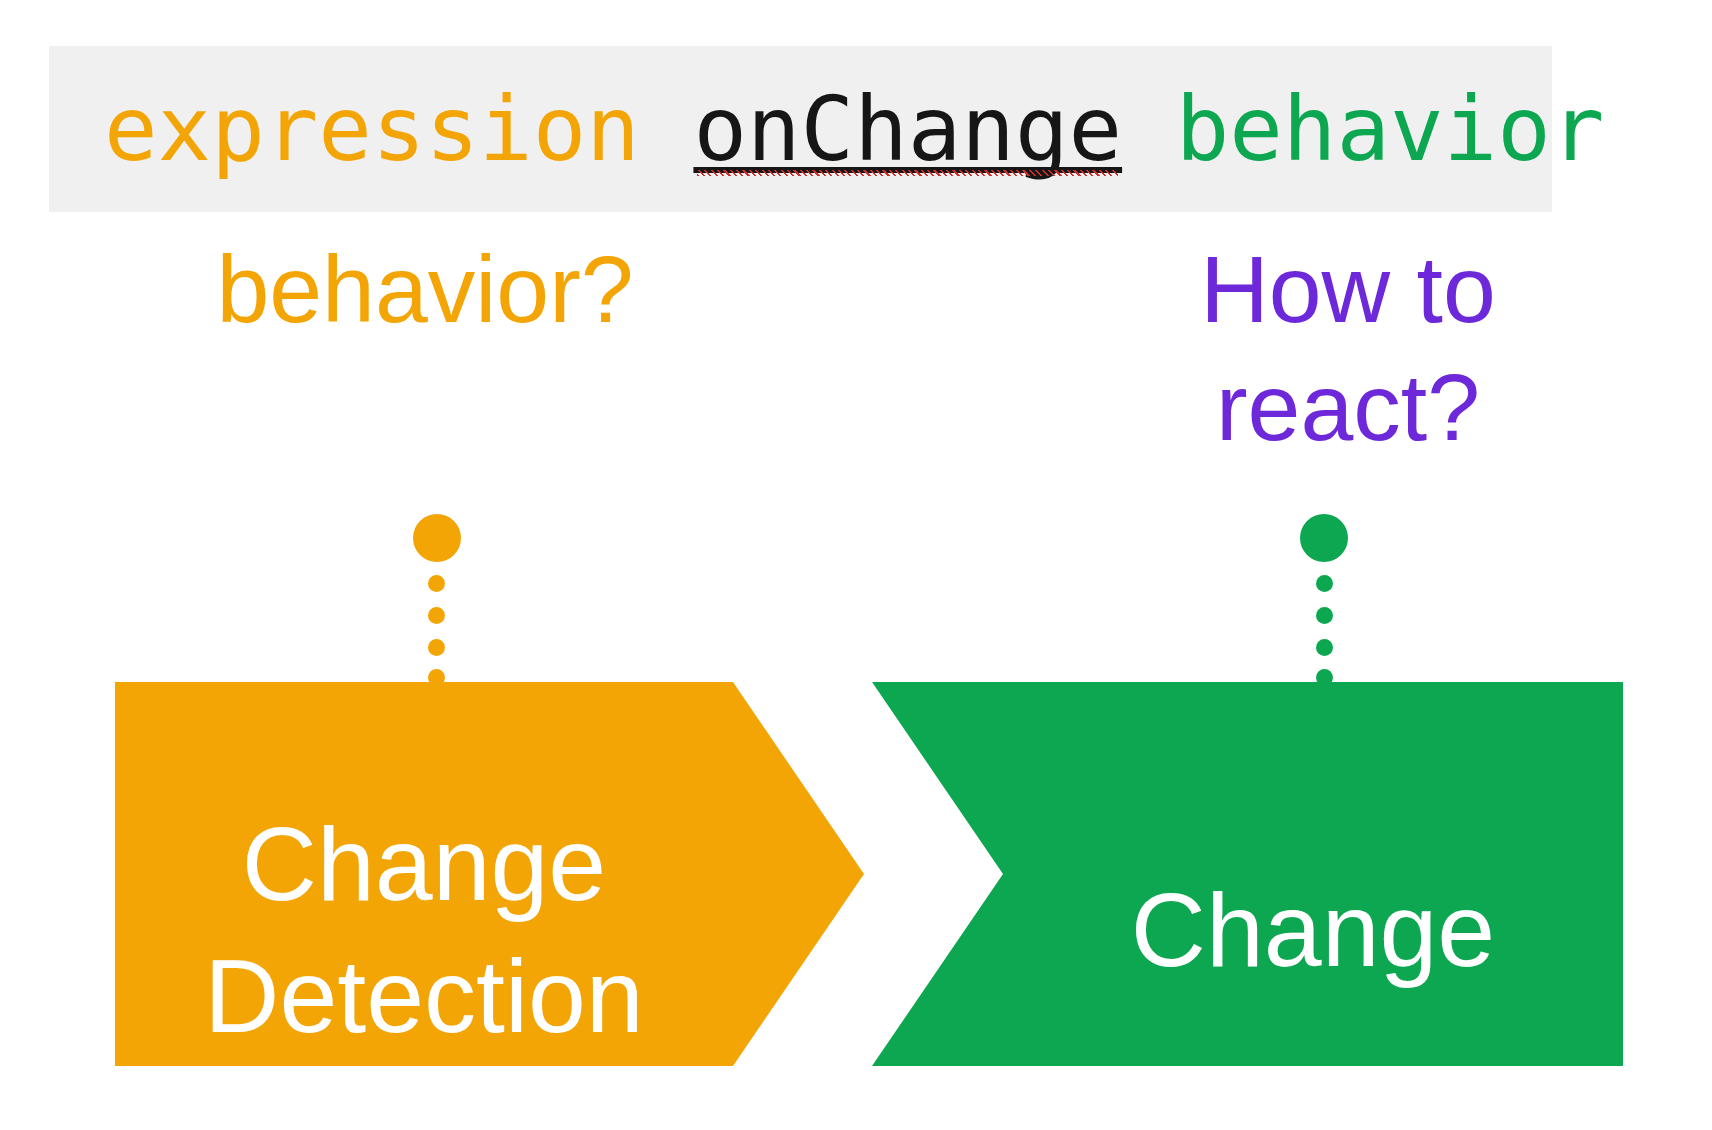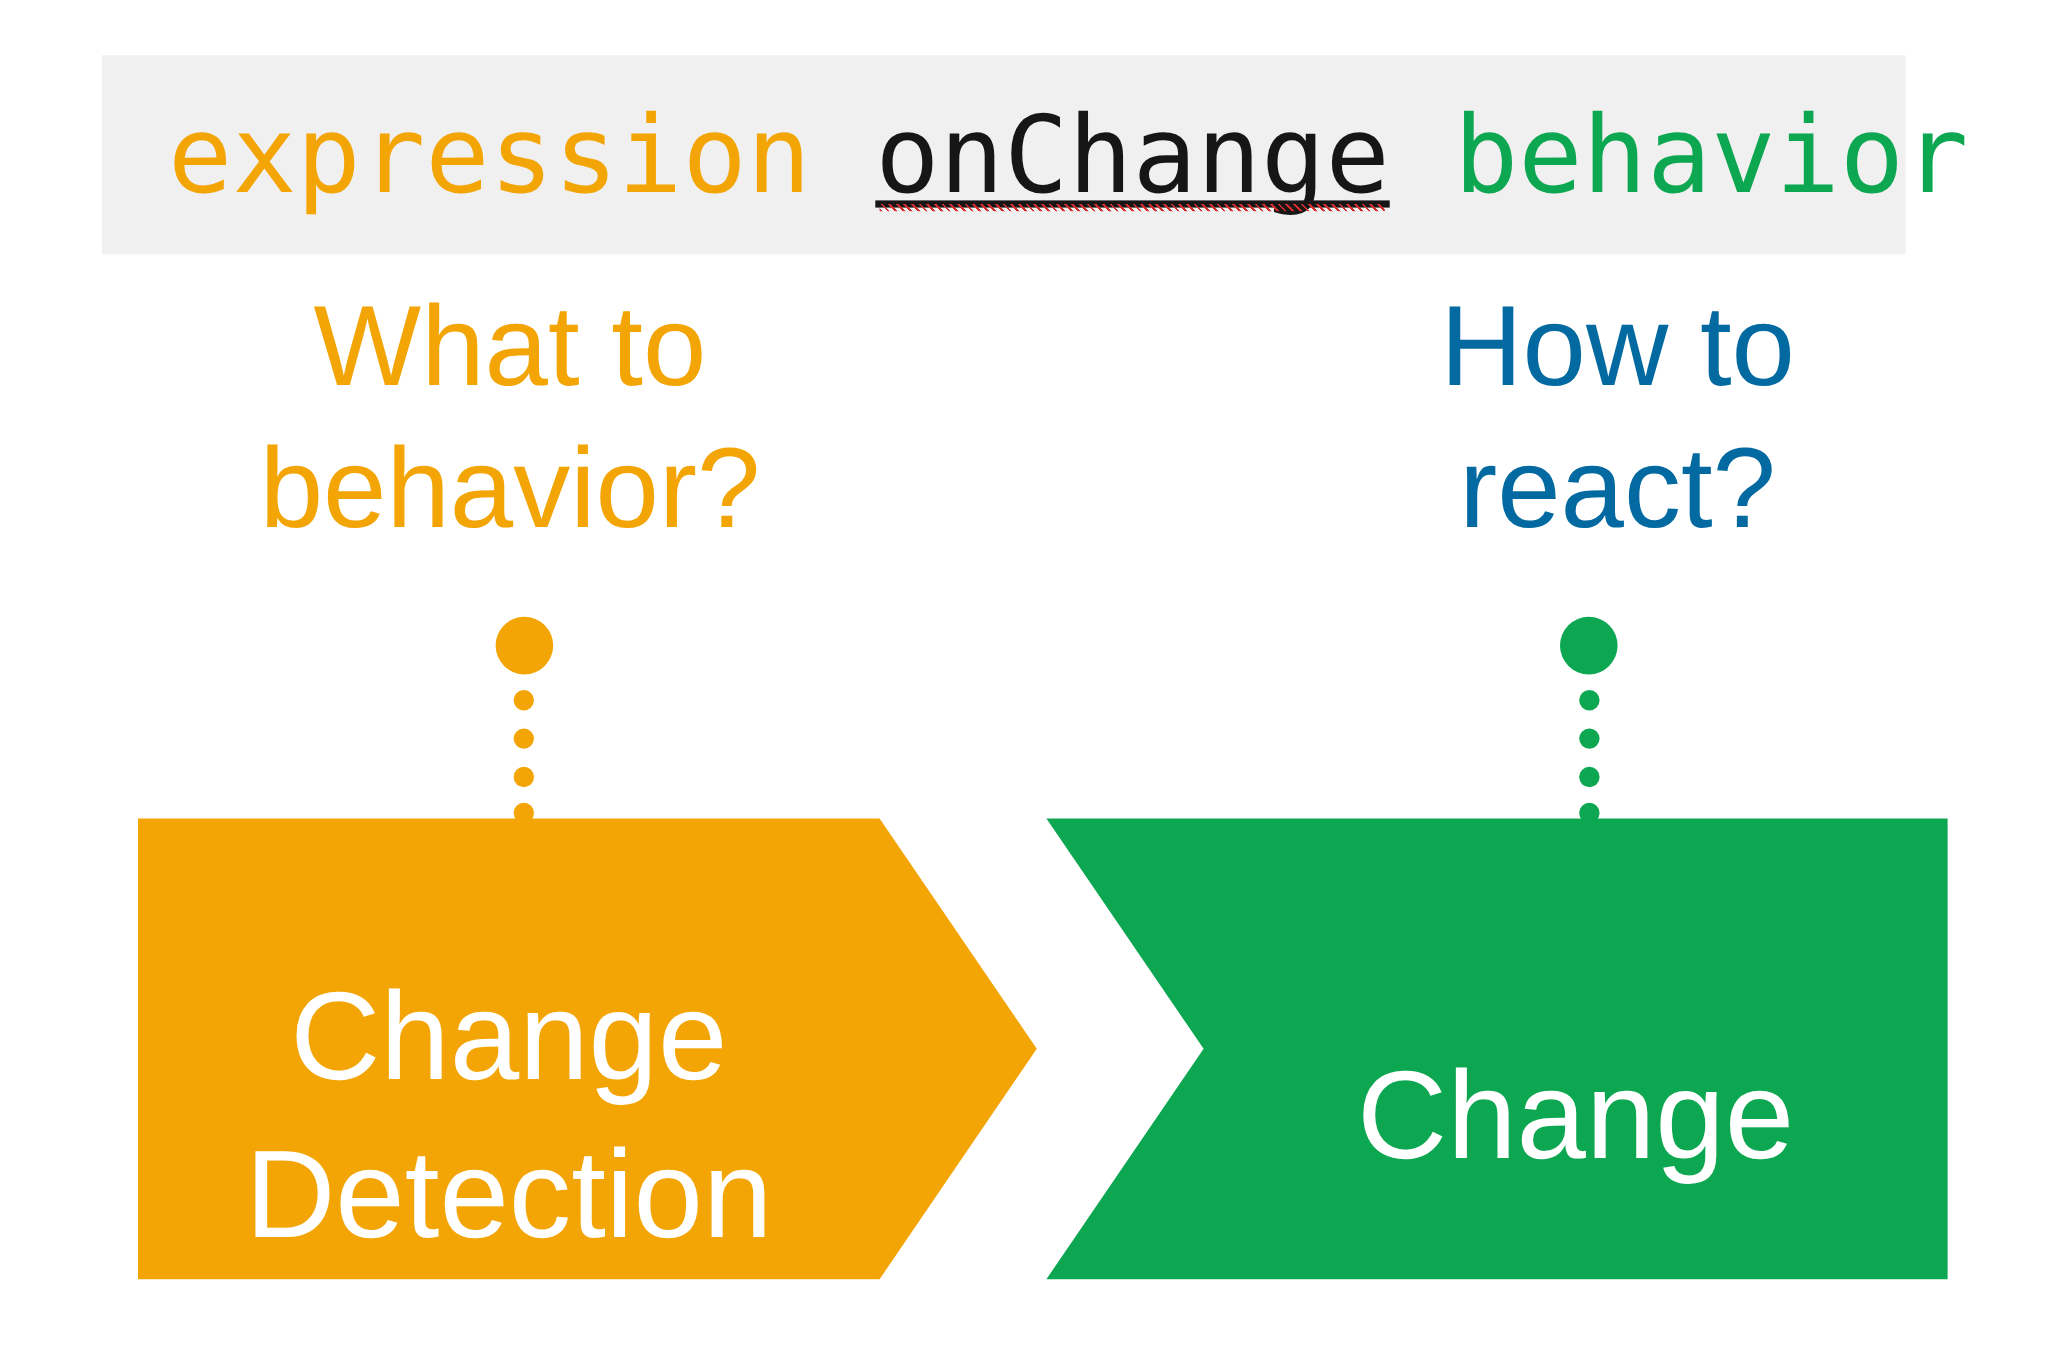"expression onChange behavior" .code-bar { margin-left: 36px -> none }
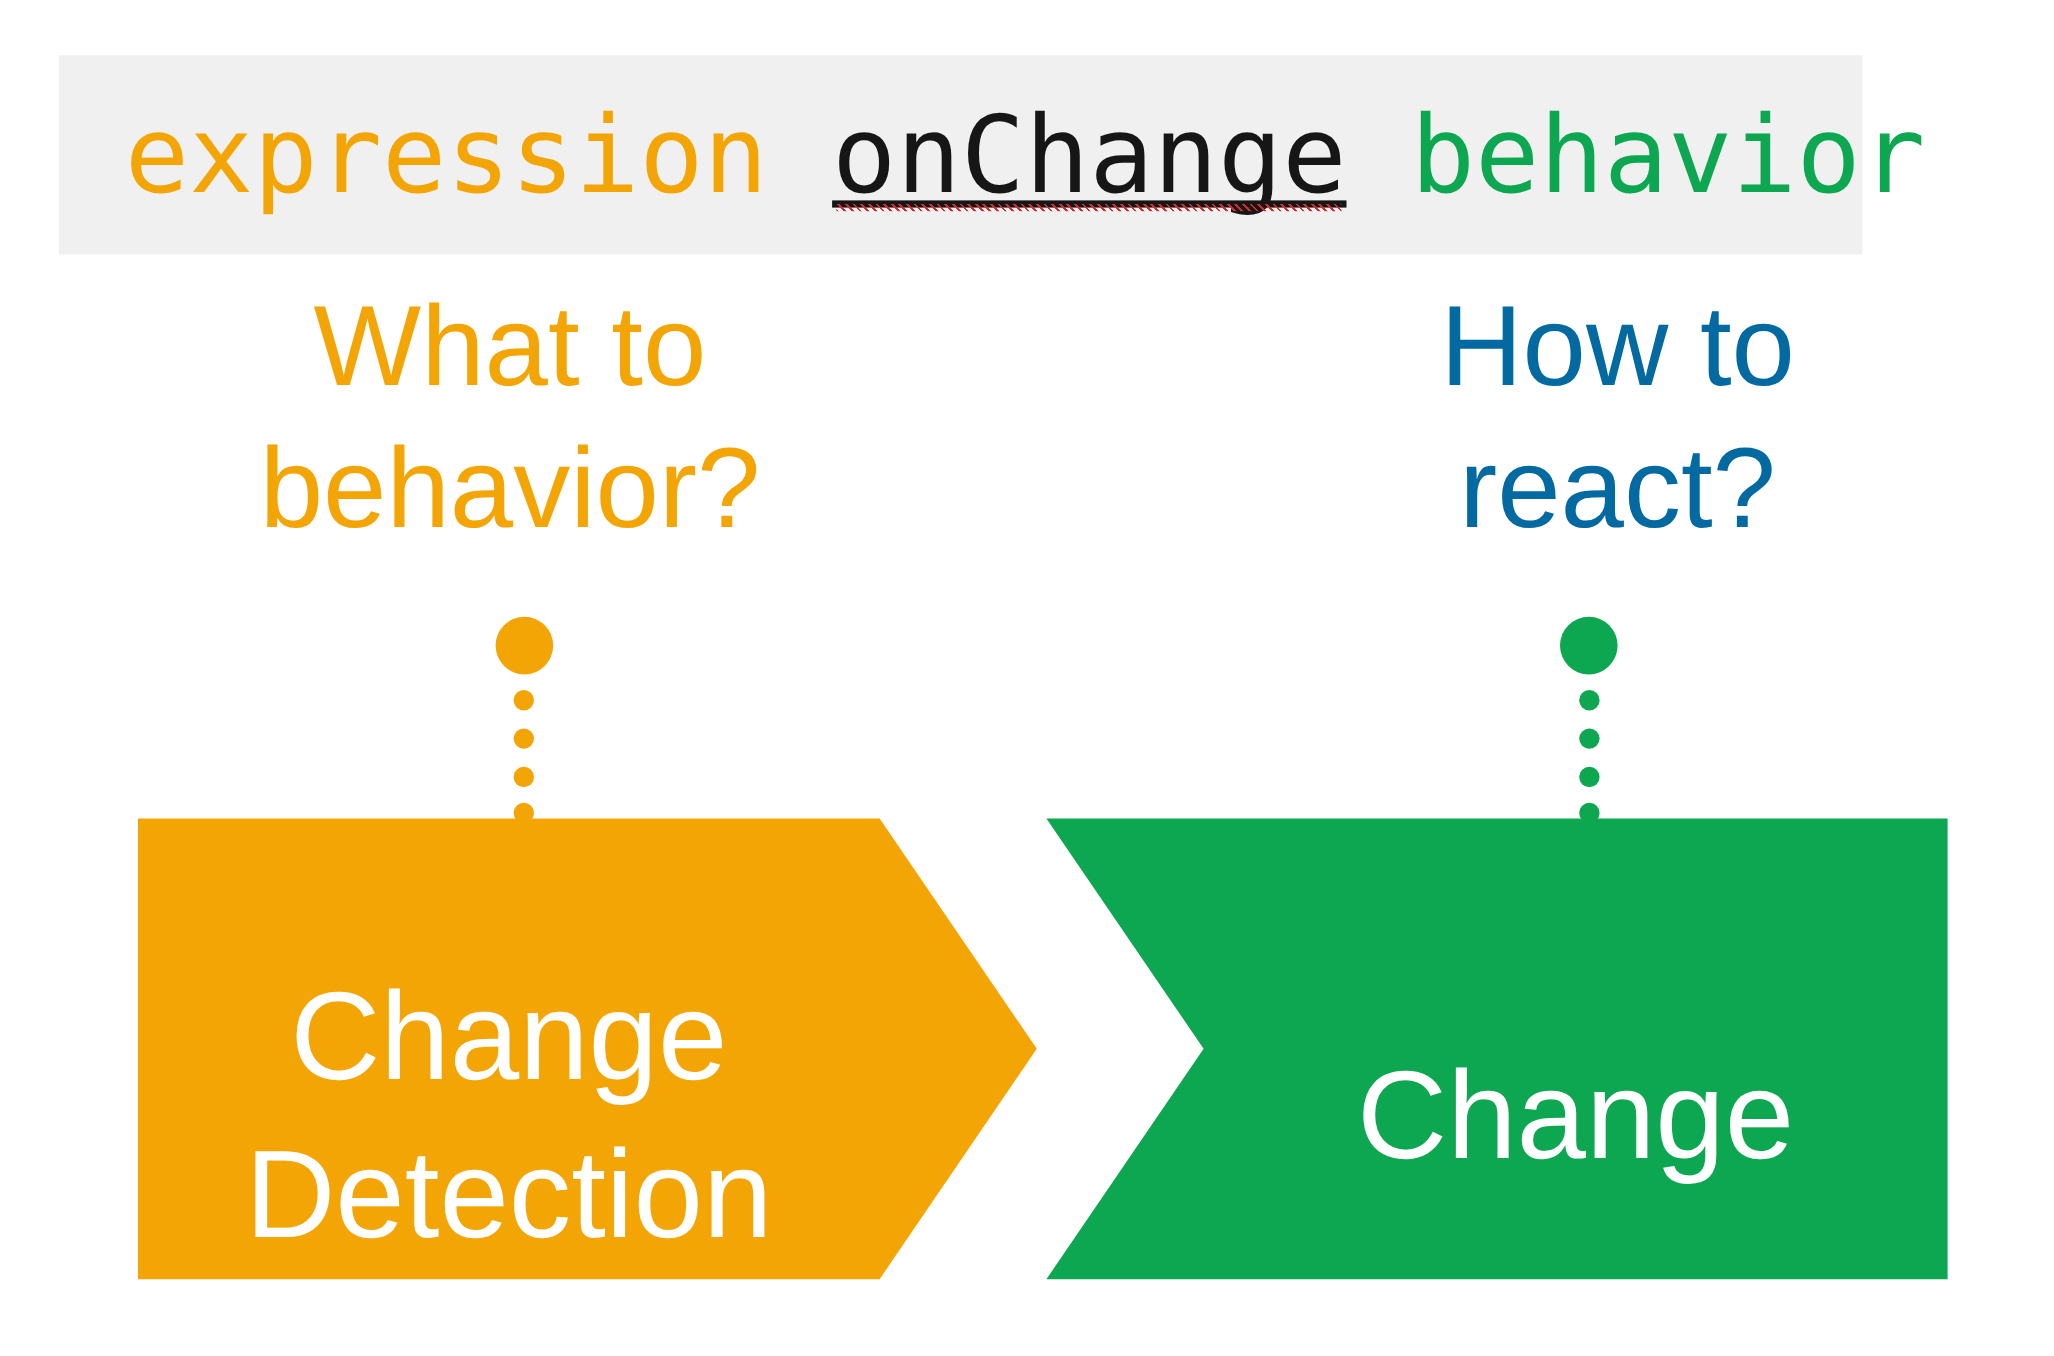"What to" div { html: <div>What to</div> -> none }
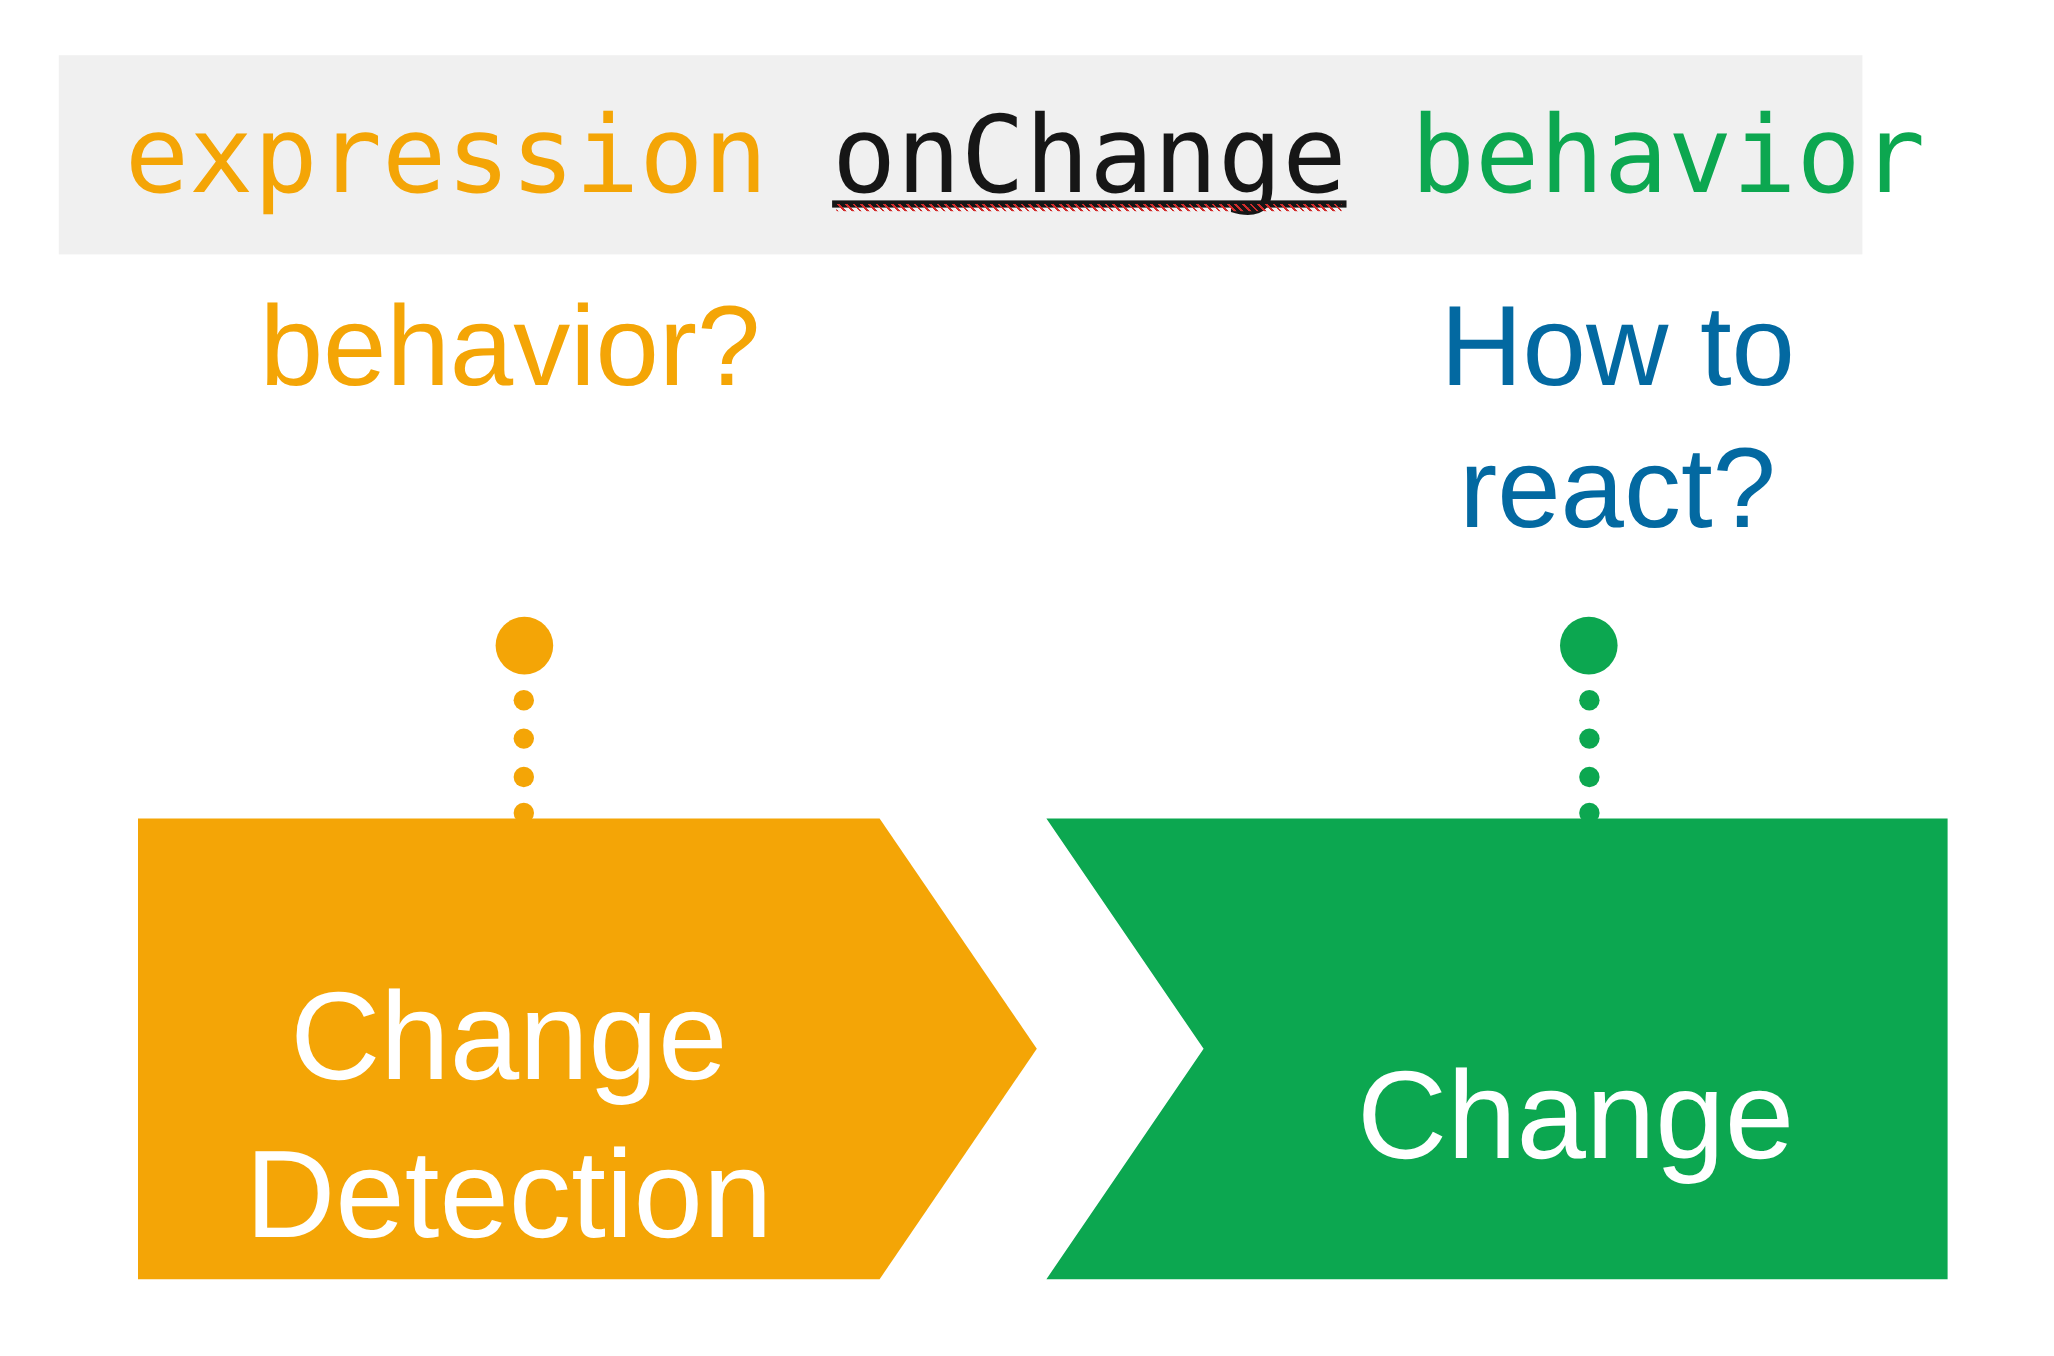"How to" div.question { color: #0369a1 -> #6d28d9 }
